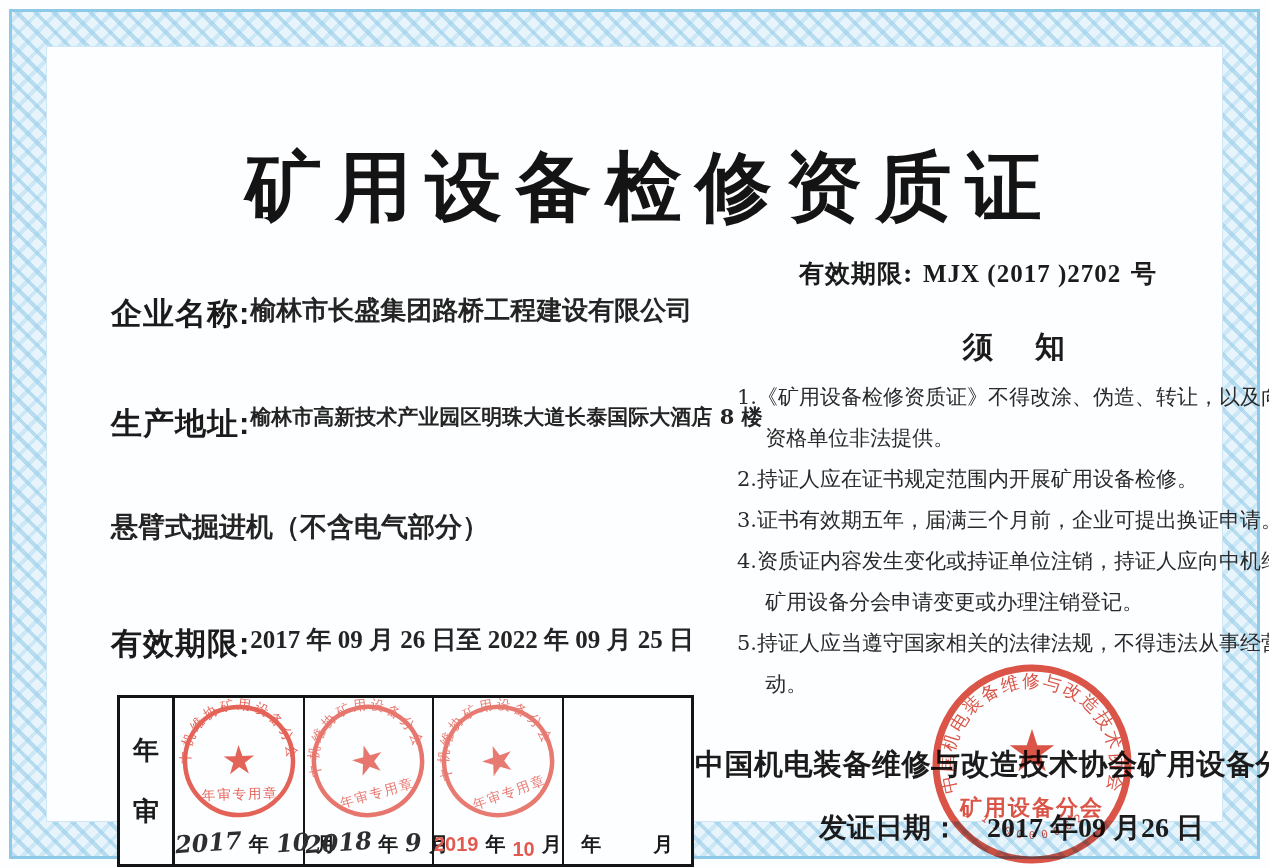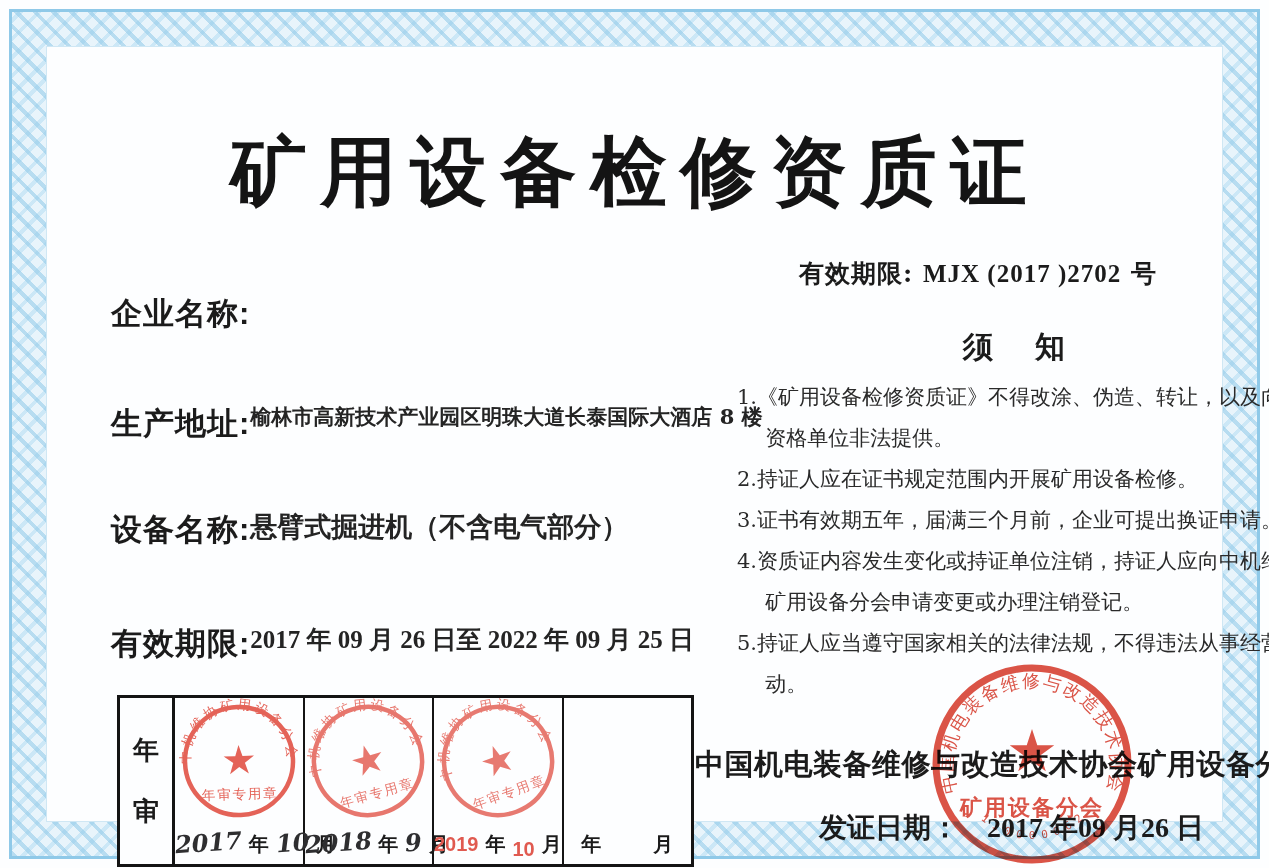"矿用设备检修资质证" .title { margin: 1px -> 16px }
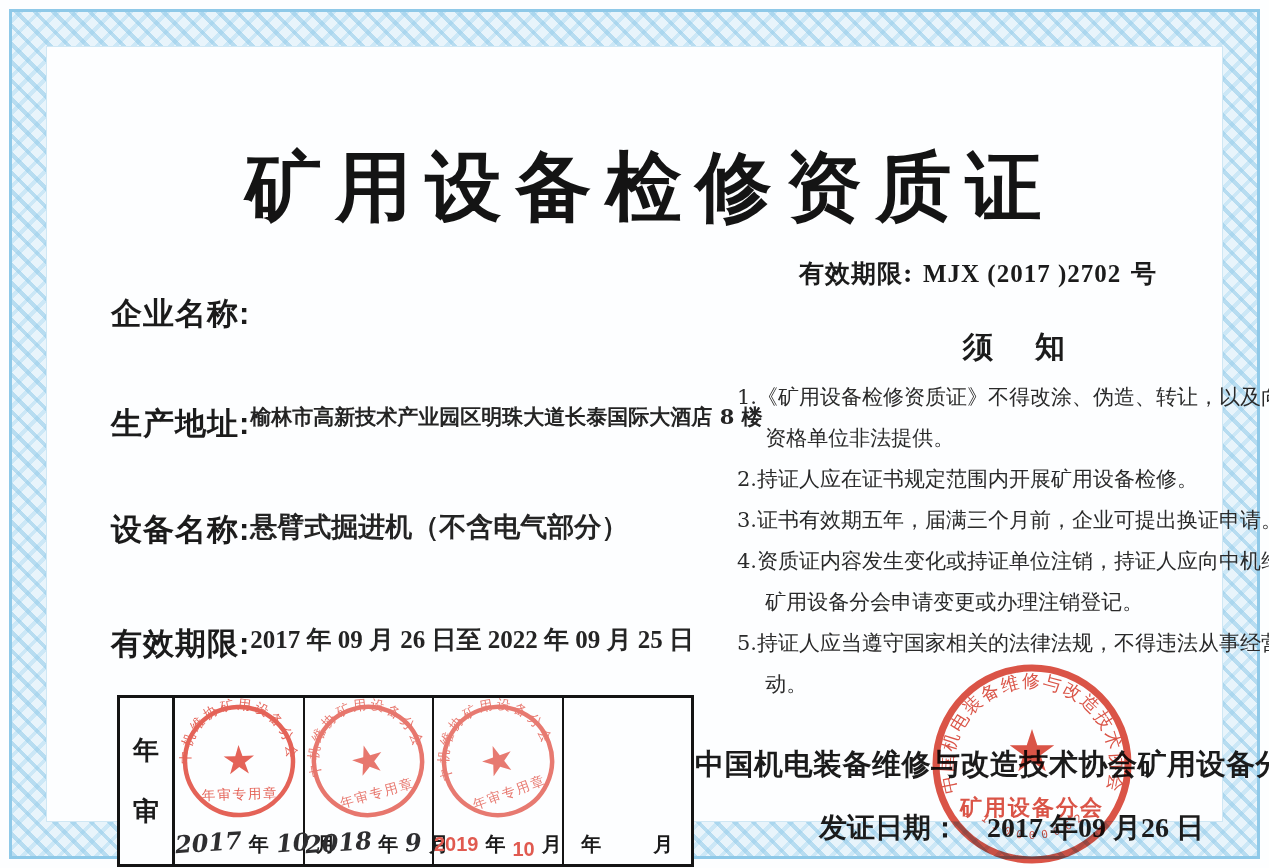"榆林市长盛集团路桥工程建设有限公司" span.value { html: none -> <span>榆林市长盛集团路桥工程建设有限公司</span> }
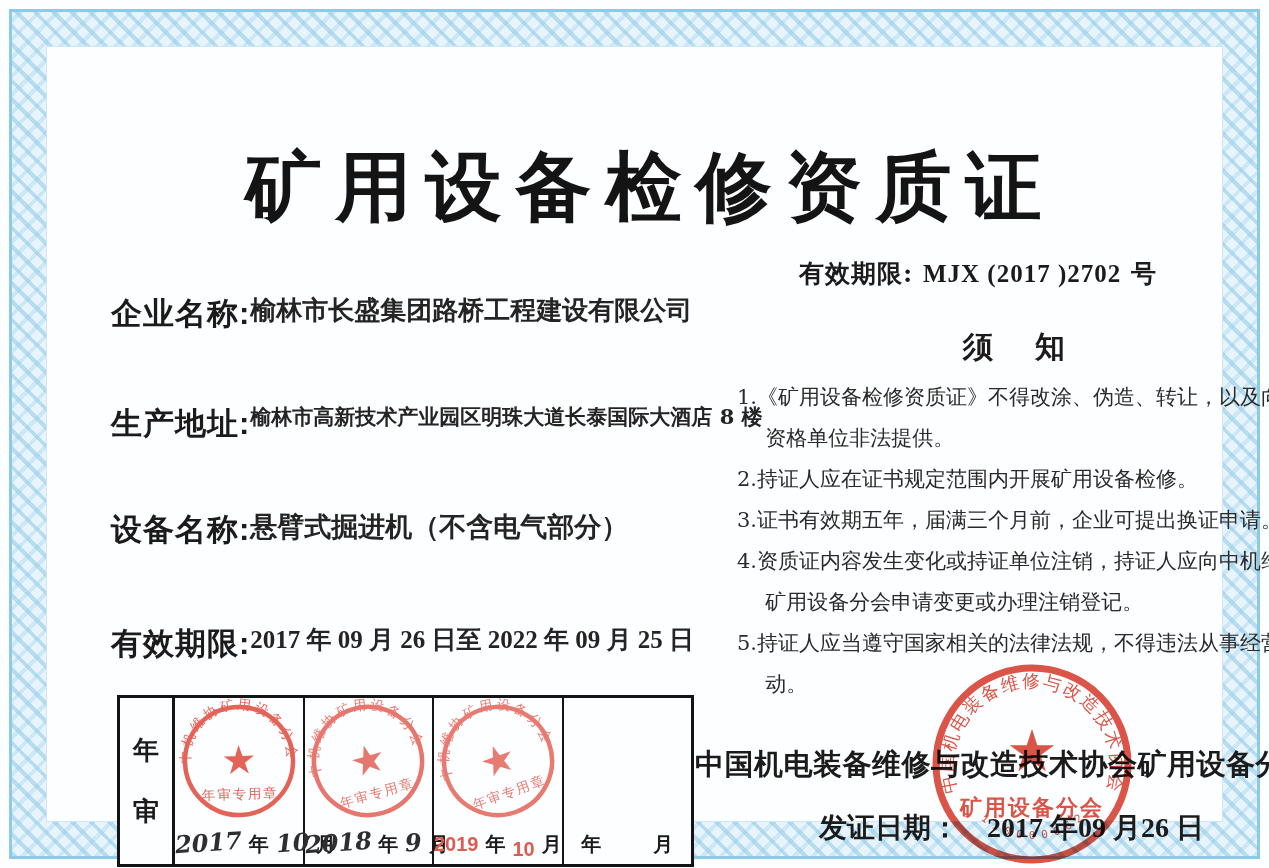"设备名称:" span.label { html: <span>设备名称:</span> -> none }
